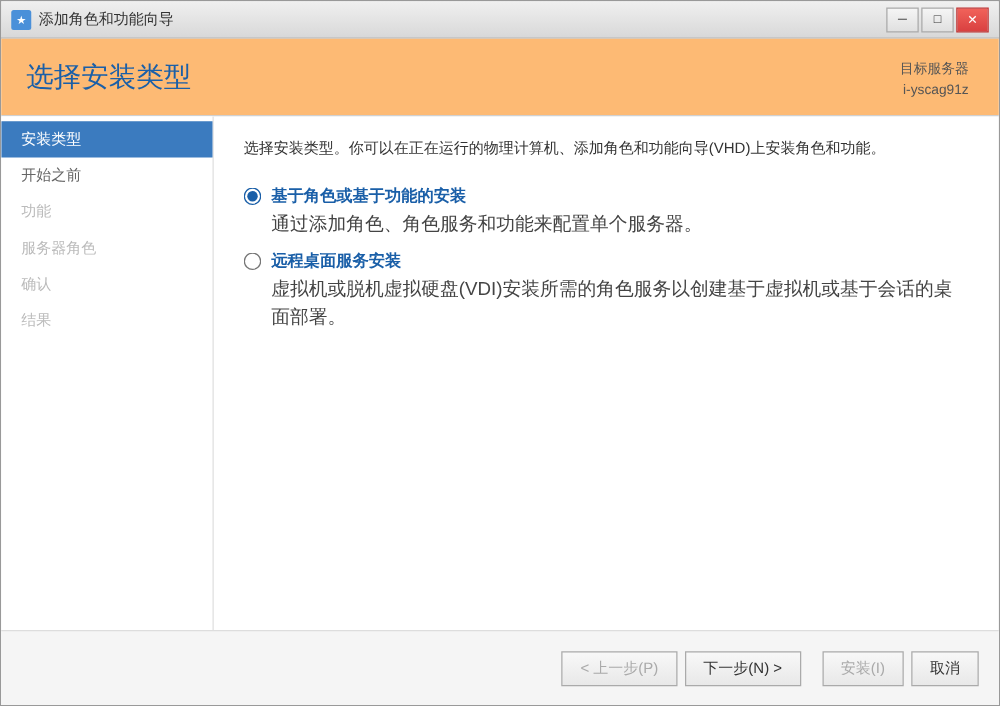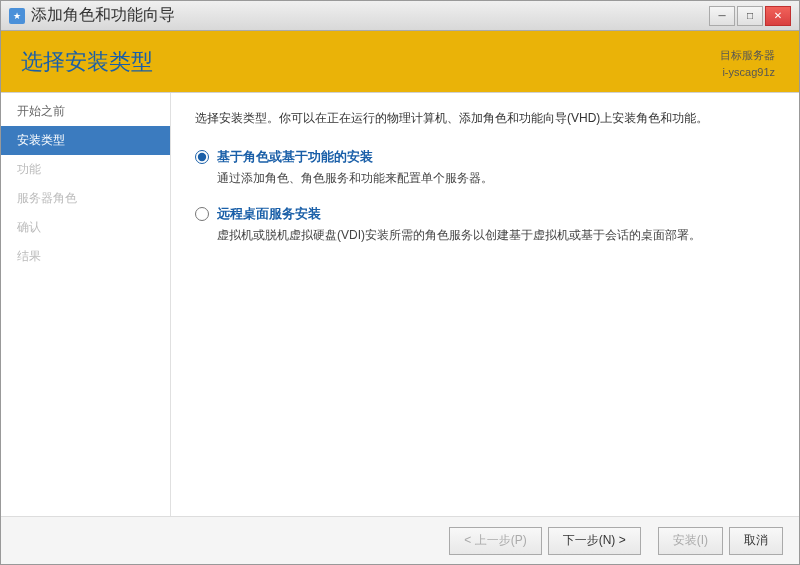"添加角色和功能向导" .title-bar-title { font-size: 16px -> 12px }
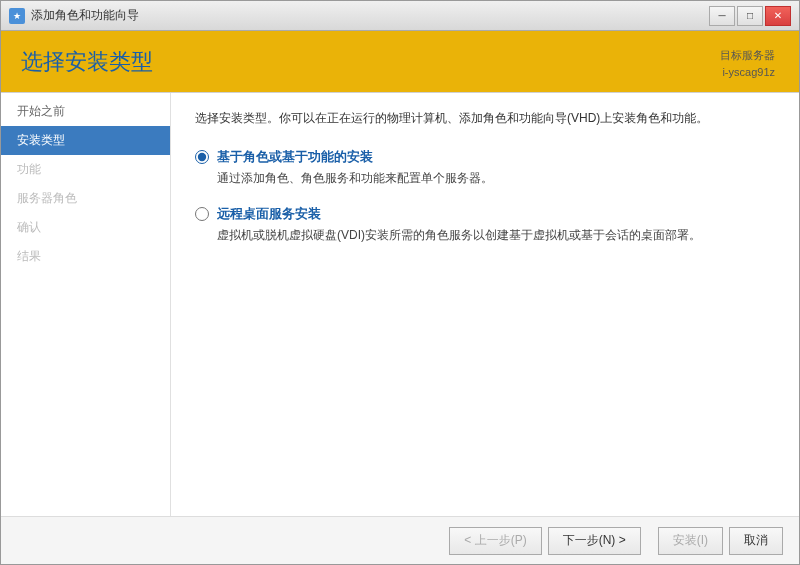"选择安装类型" .header-area { background: #eab308 -> #fdba74 }
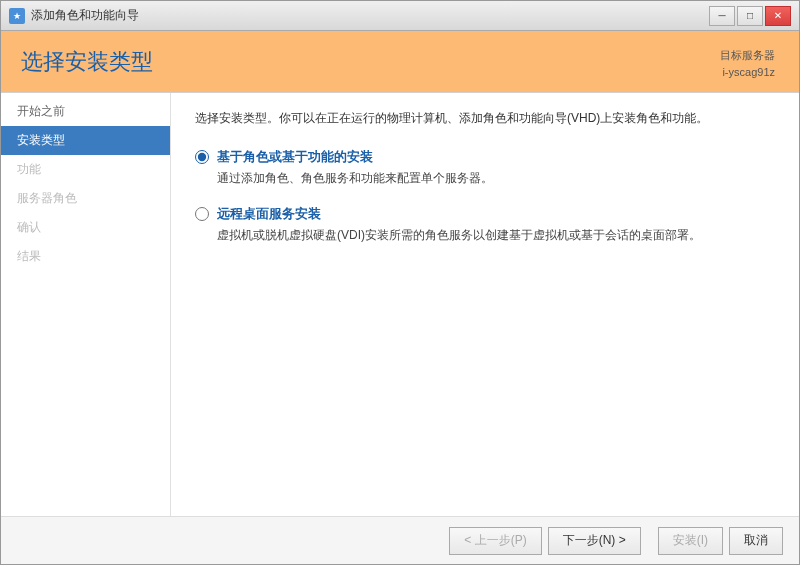"开始之前" div.sidebar-item { order: before "安装类型" -> after "安装类型" }
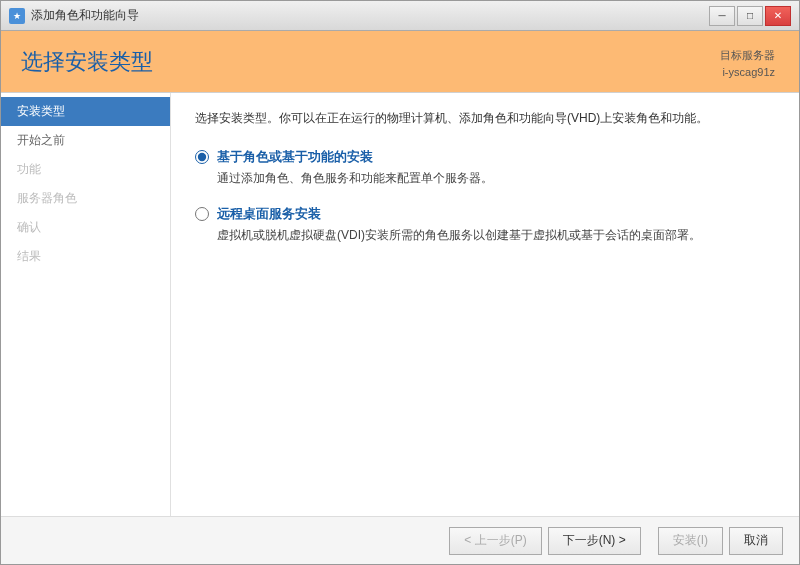"基于角色或基于功能的安装" .option-group { gap: 18px -> 8px }
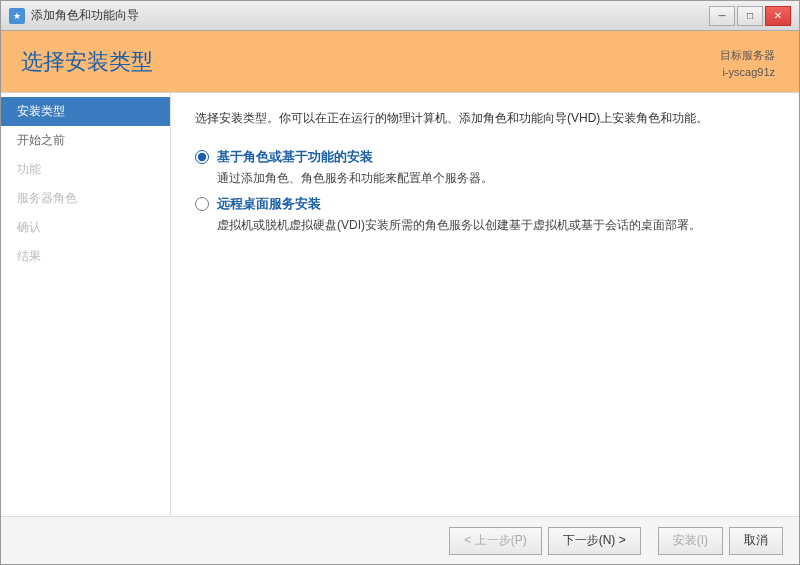"通过添加角色、角色服务和功能来配置单个服务器。" .option-desc { font-size: 12px -> 15px }
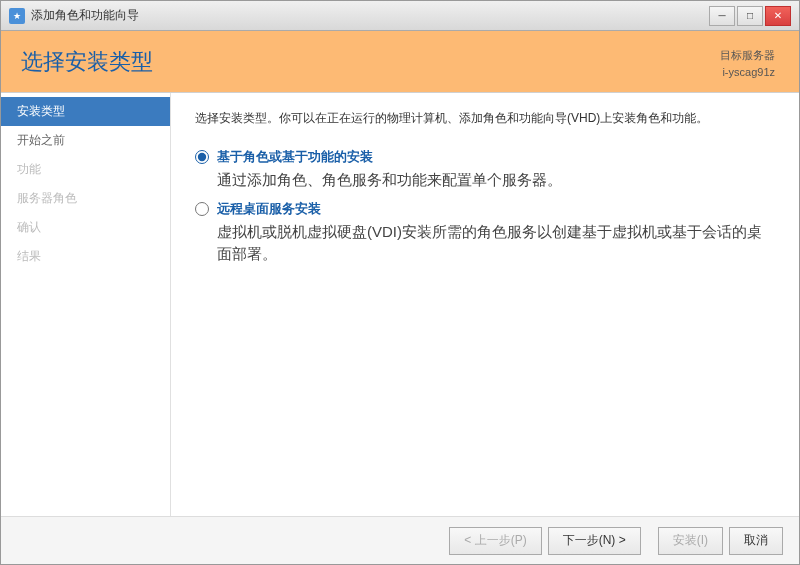"< 上一步(P)" .footer { height: 48px -> 60px }
